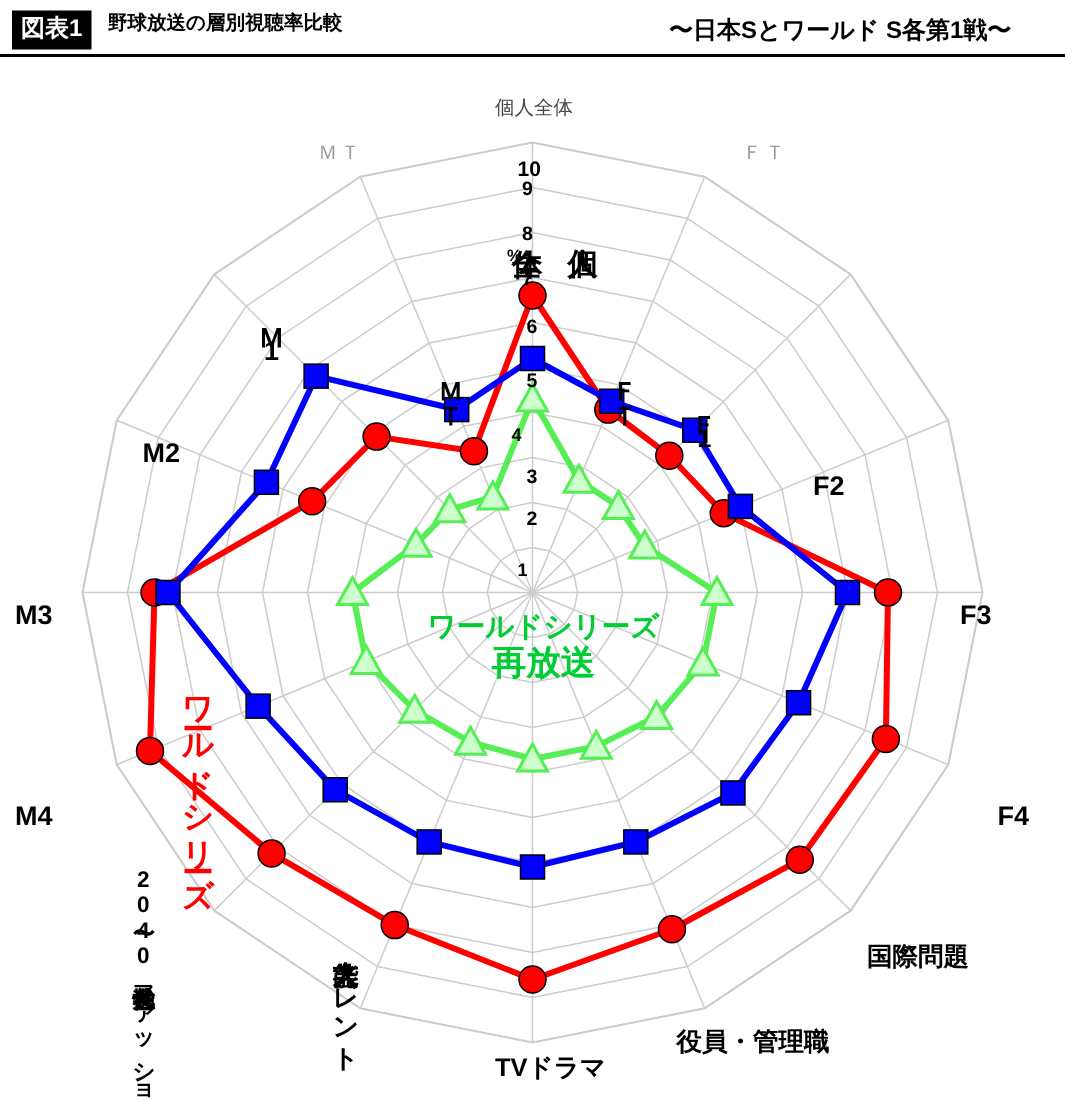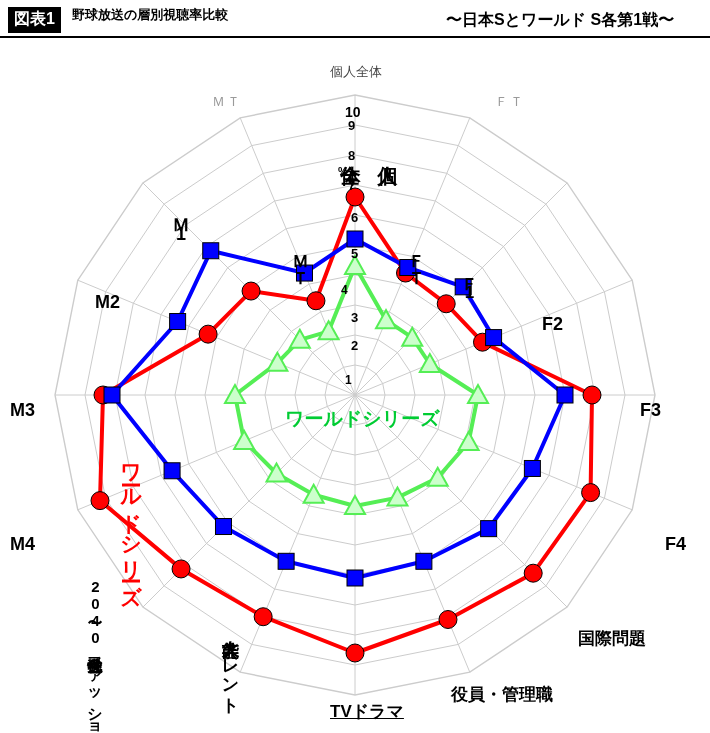"再放送" div { html: none -> <div>再放送</div> }
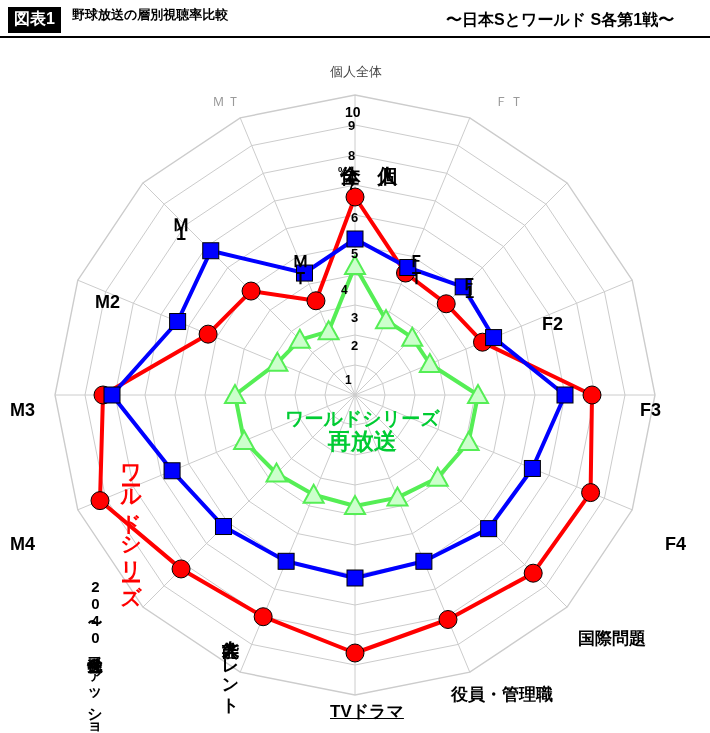"TVドラマ" div.axlabel { text-decoration: underline -> none }
